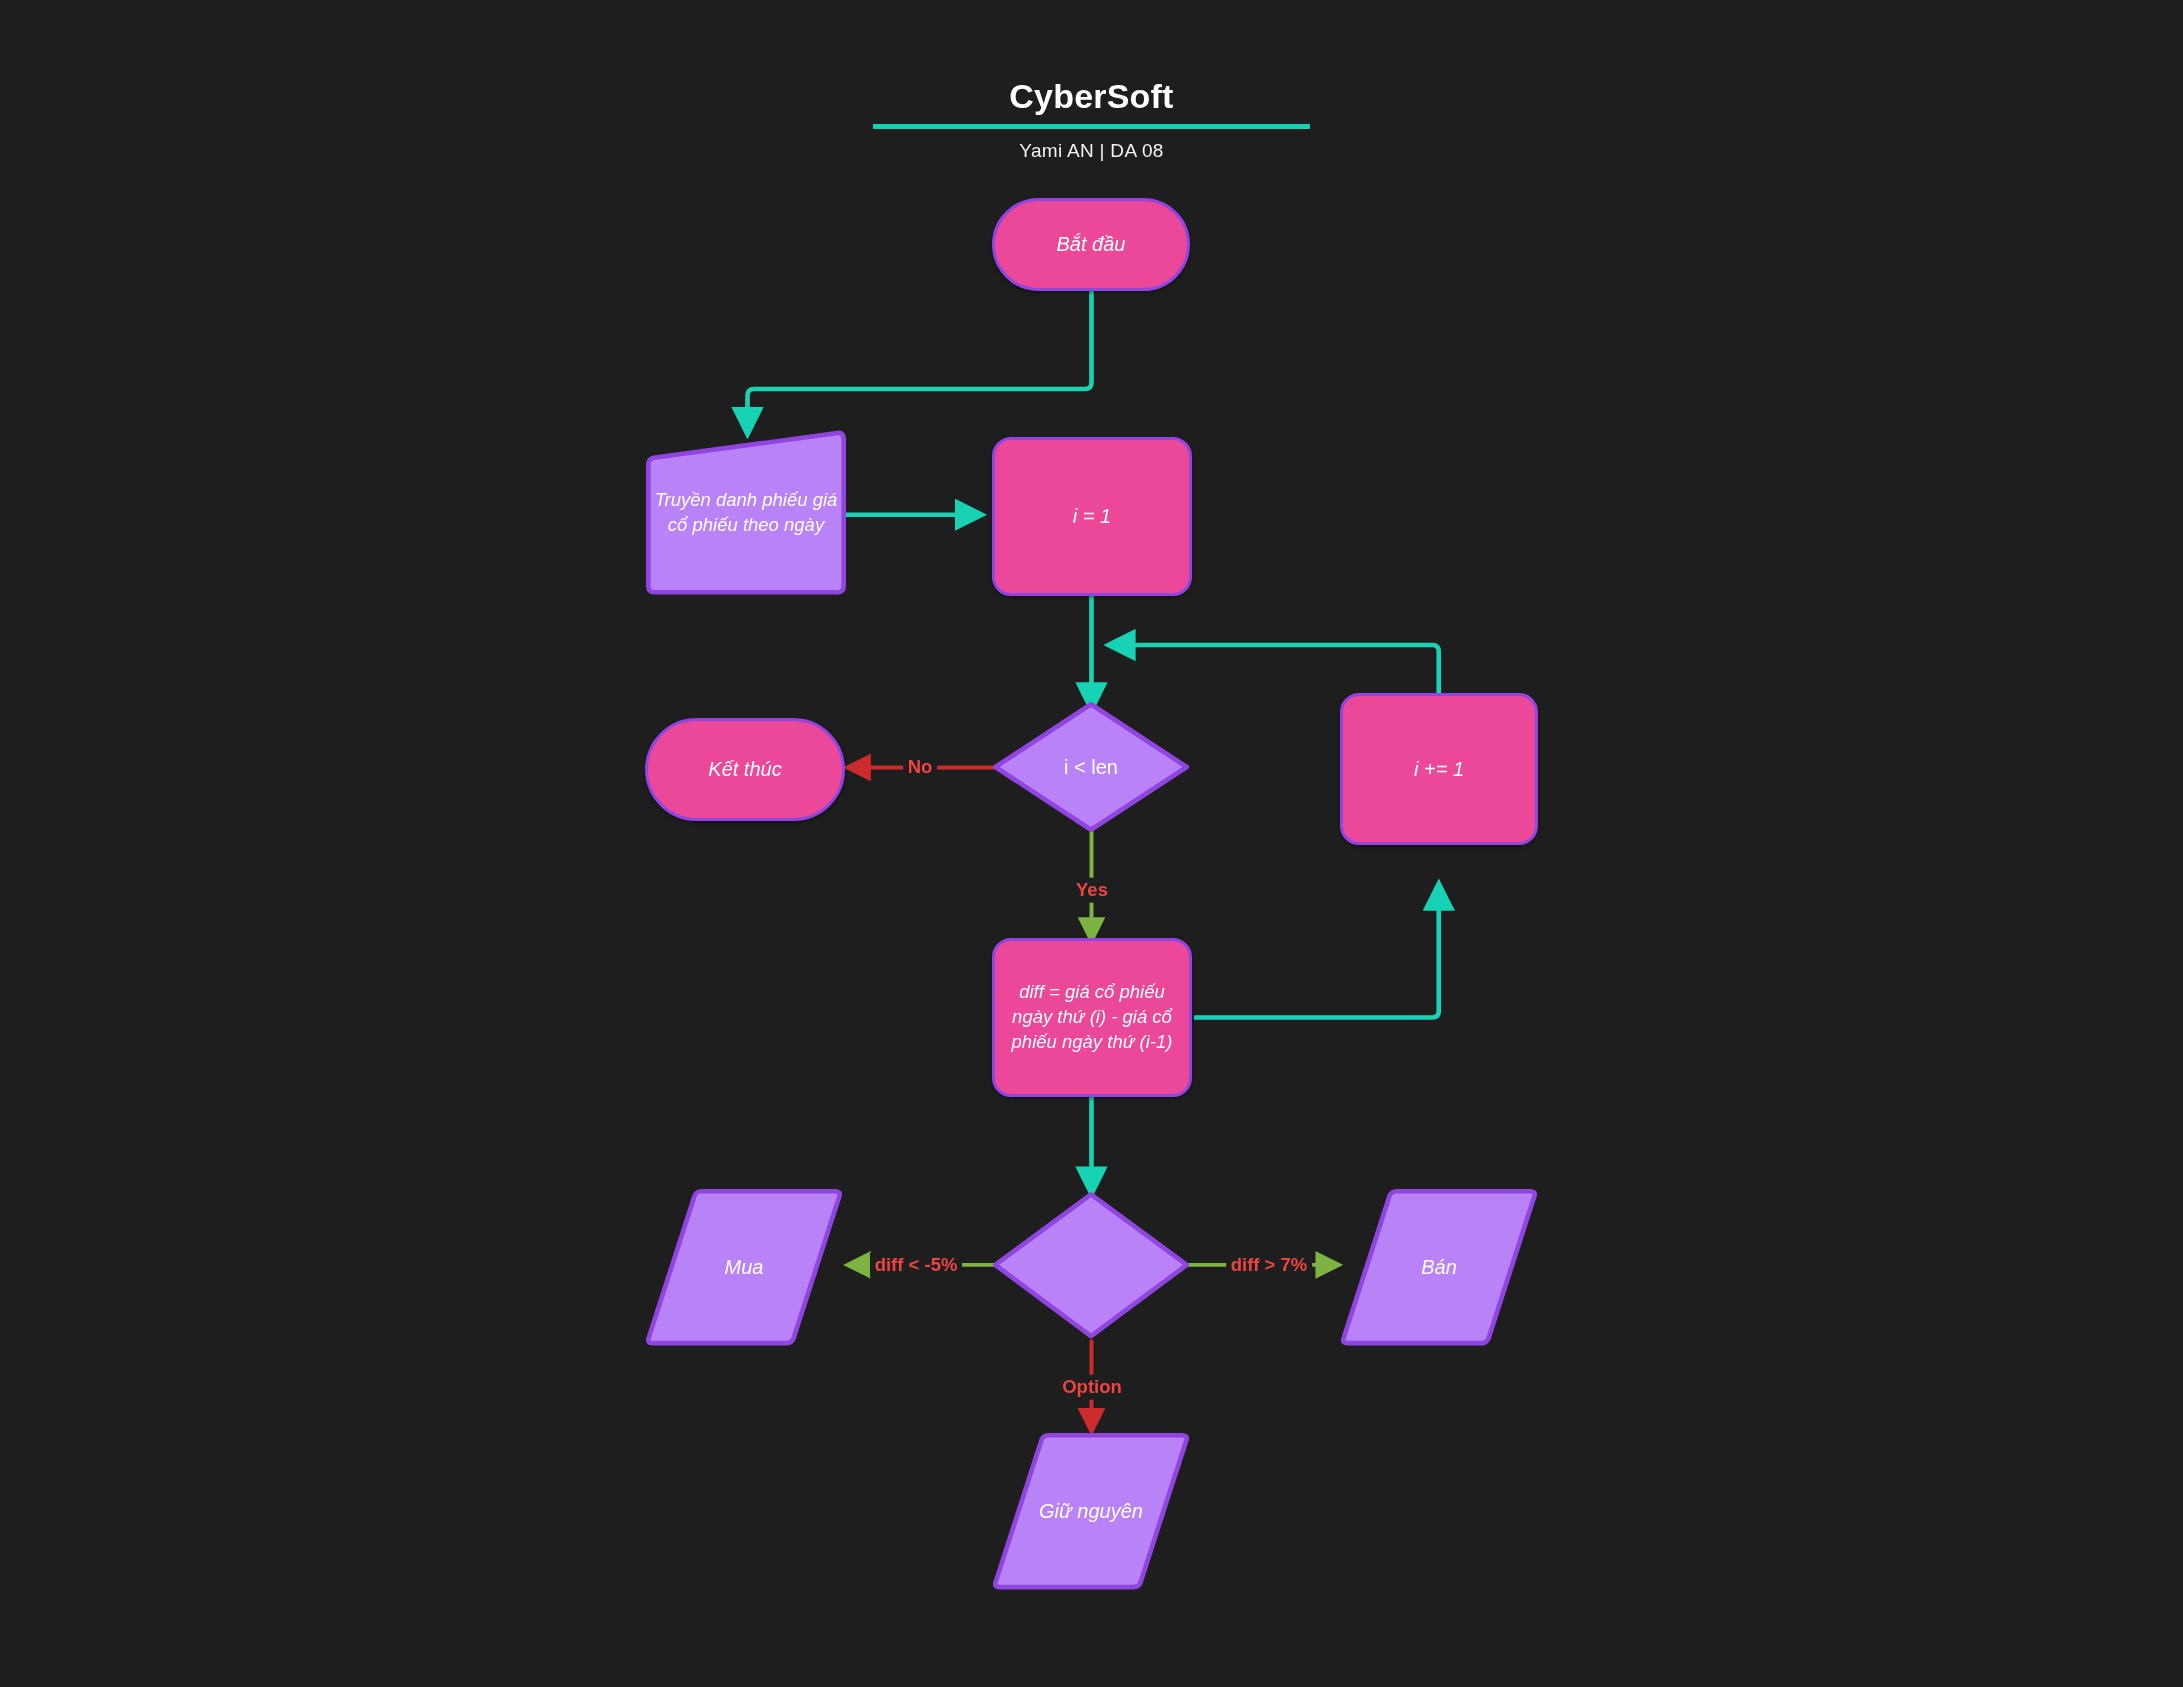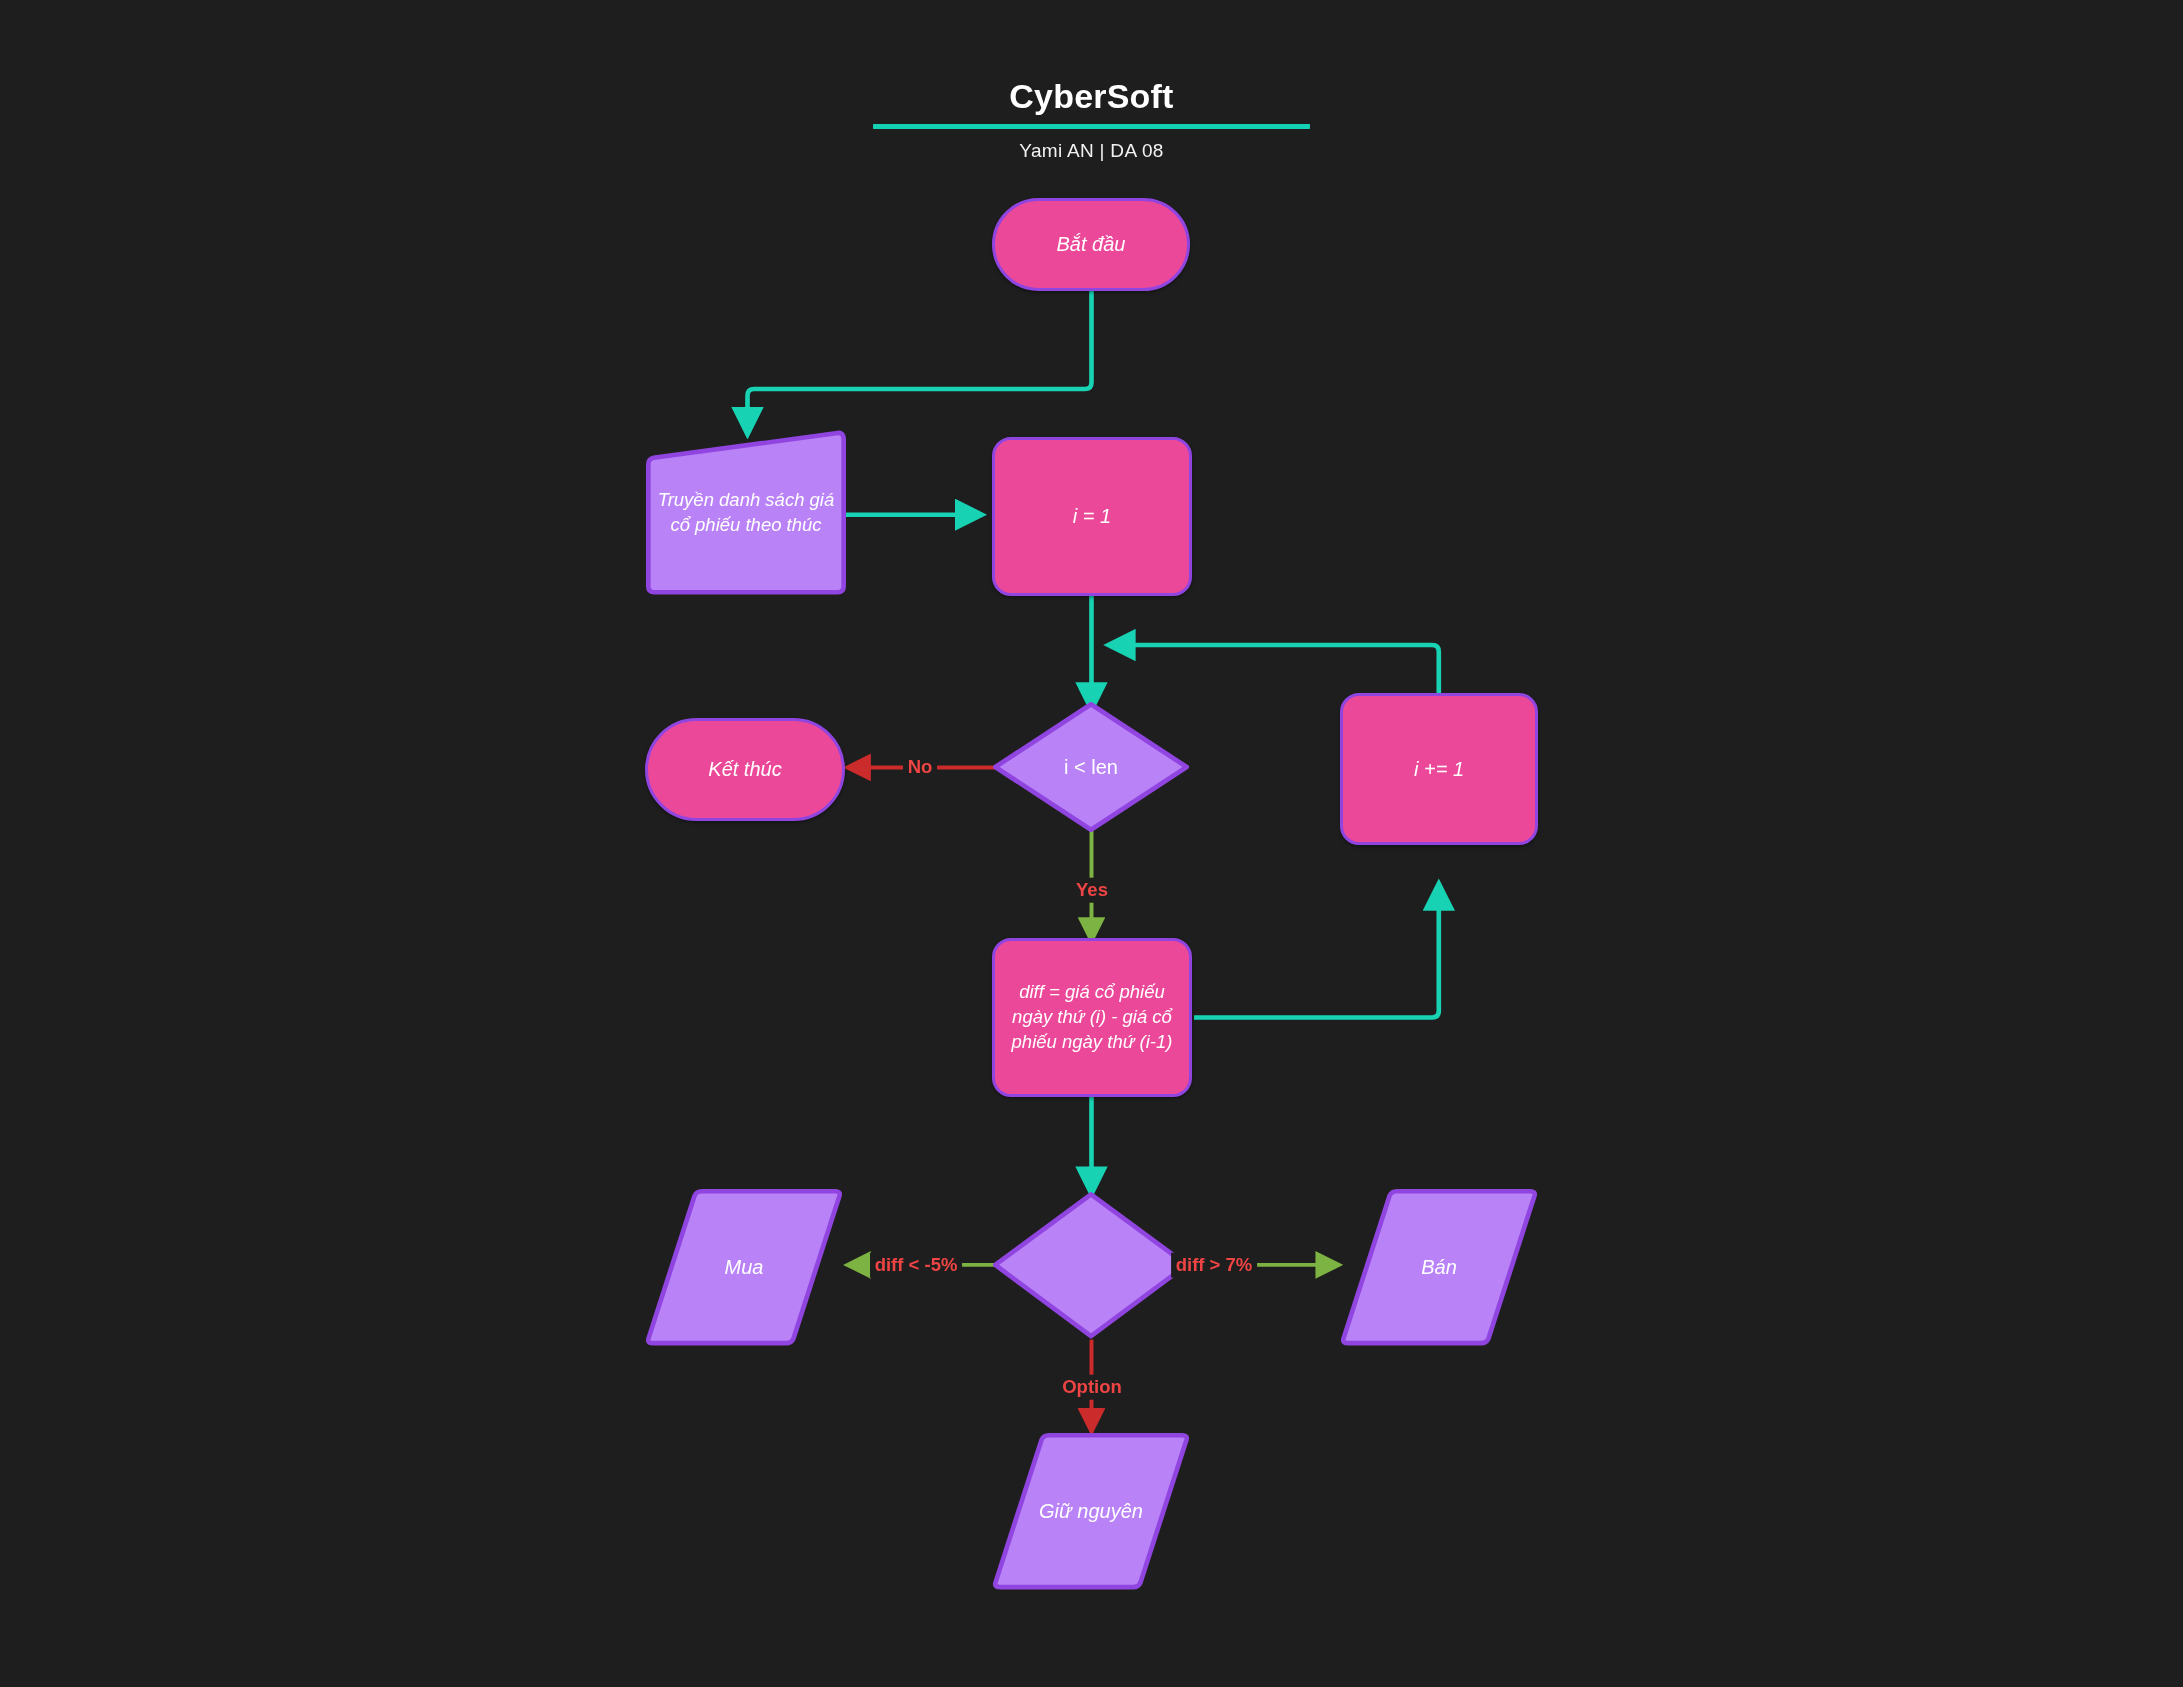"Truyền danh sách giá cổ" span.lbl { text: sách giá cổ phiếu theo thúc -> phiếu giá cổ phiếu theo ngày }
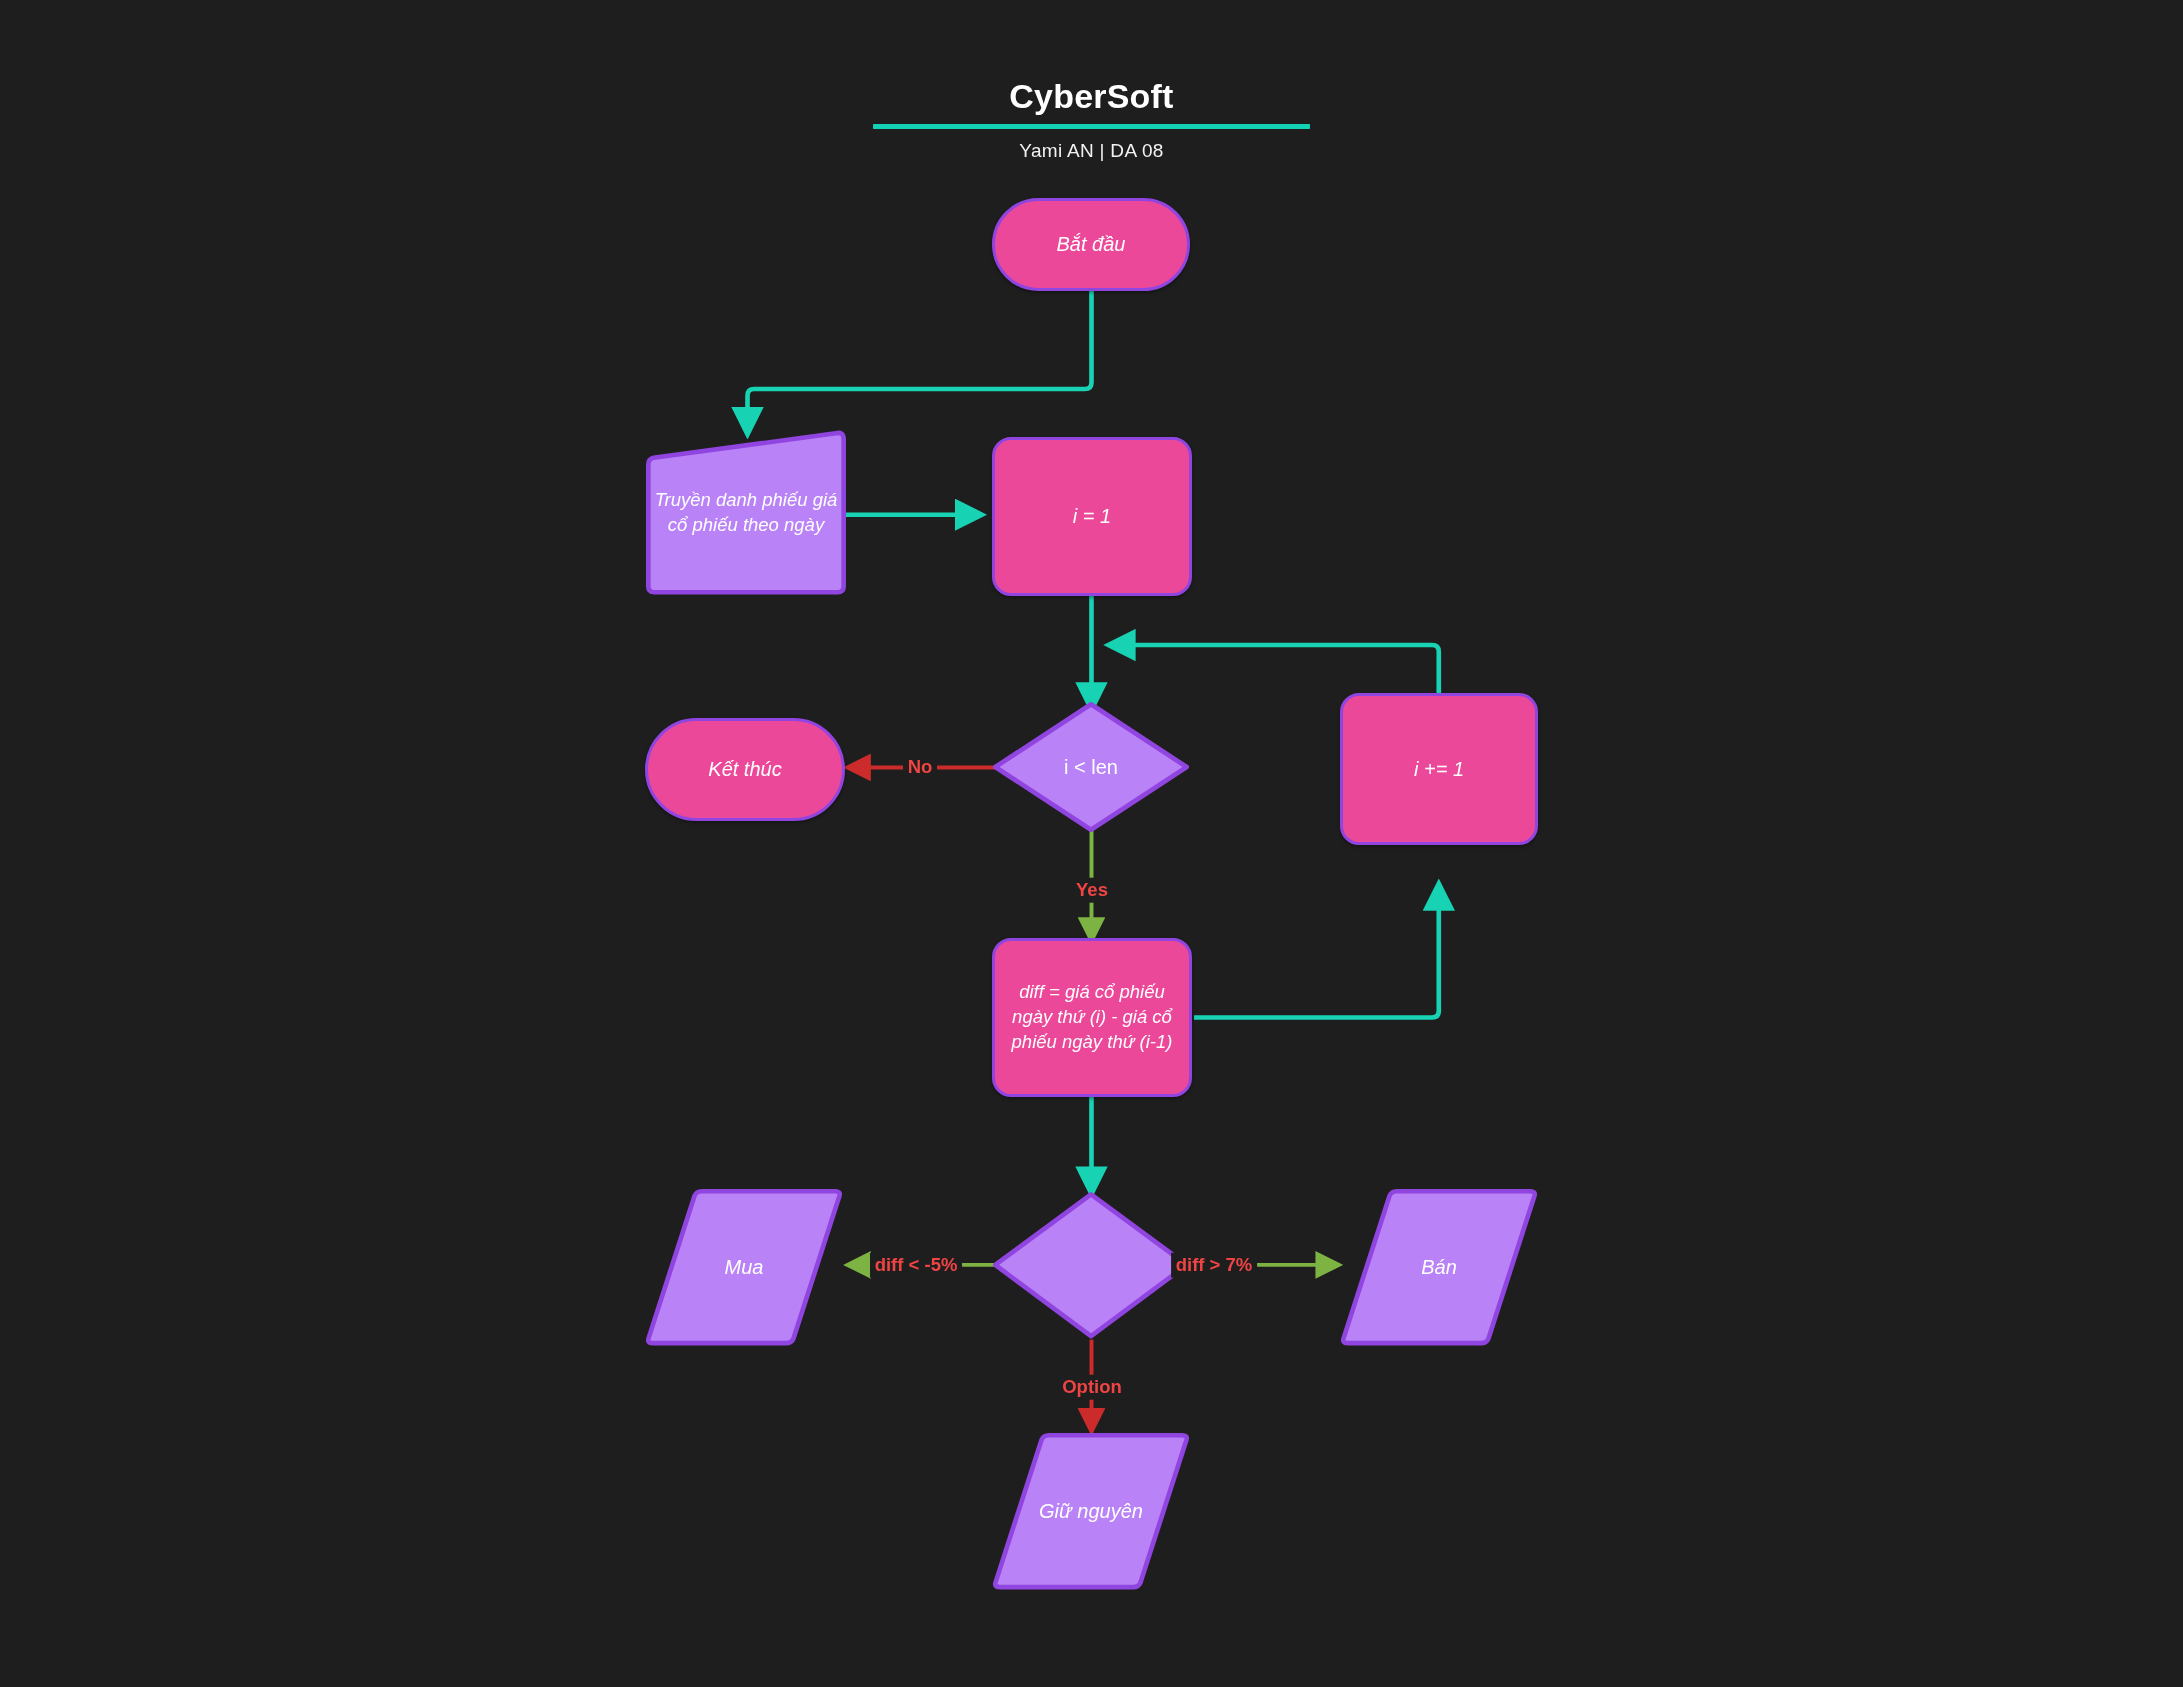"diff > 7%" div.edge-label { left: 1214px -> 1269px }
